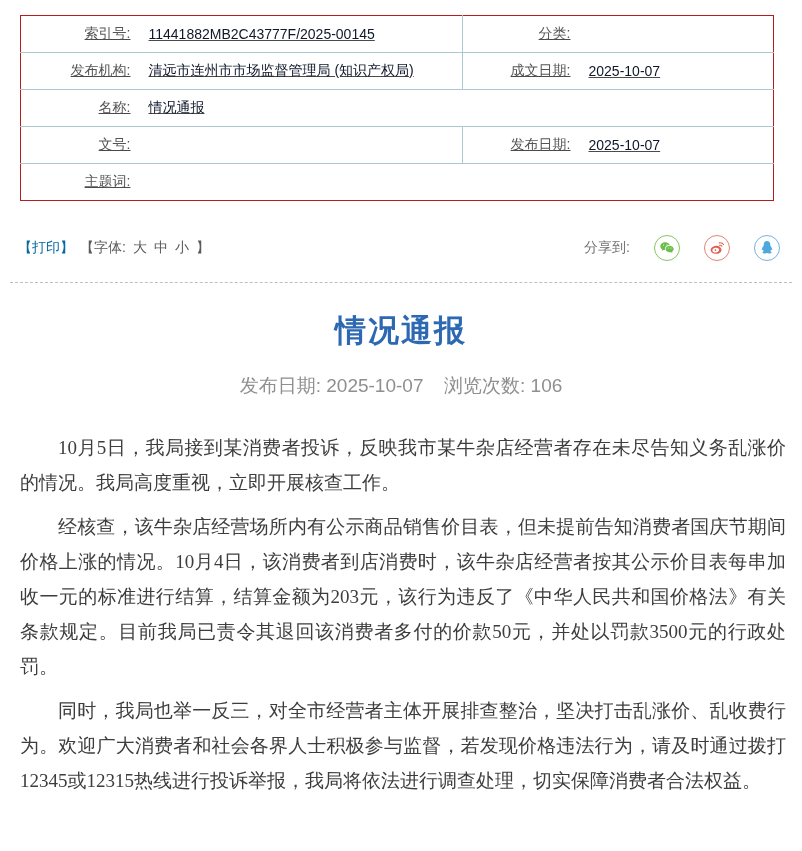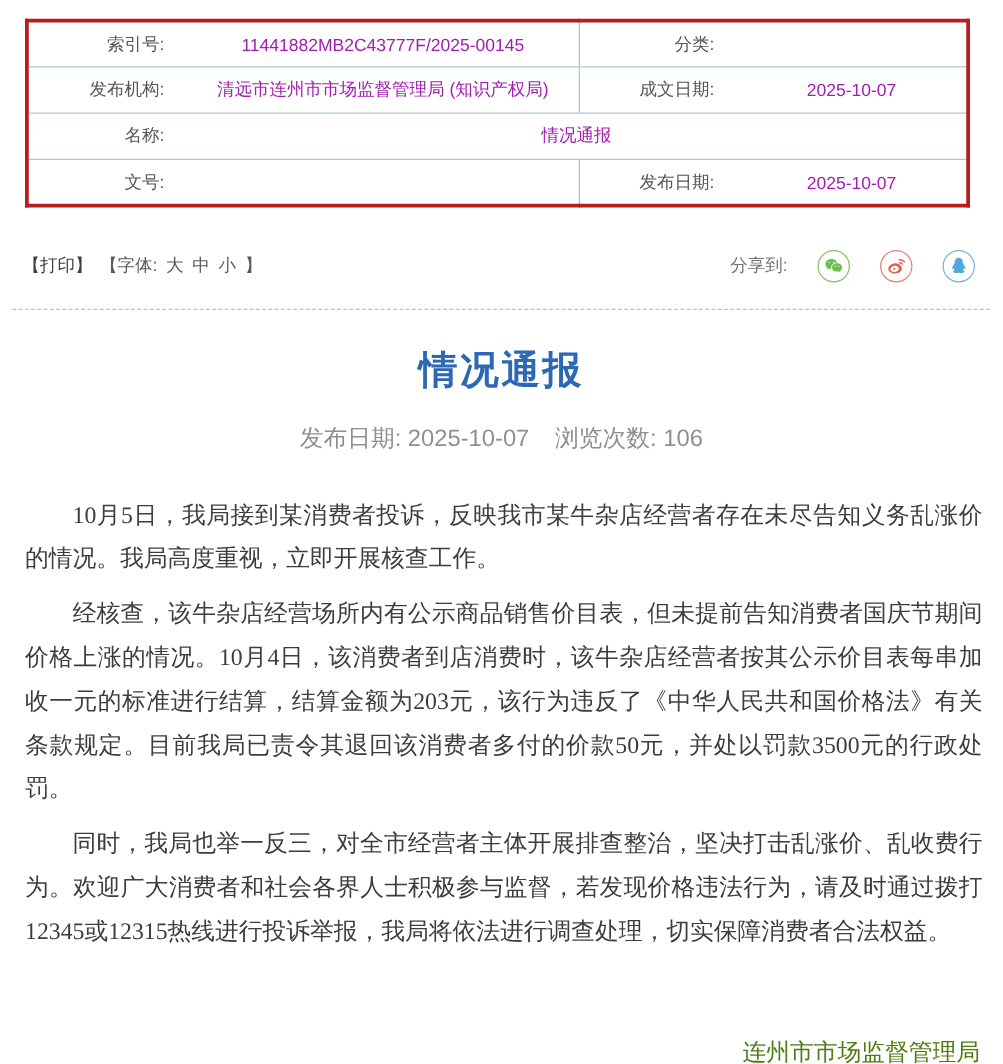"索引号:" table.meta-table { border: 3px solid #b91c1c -> 1px solid #b91c1c; text-decoration: none -> underline }
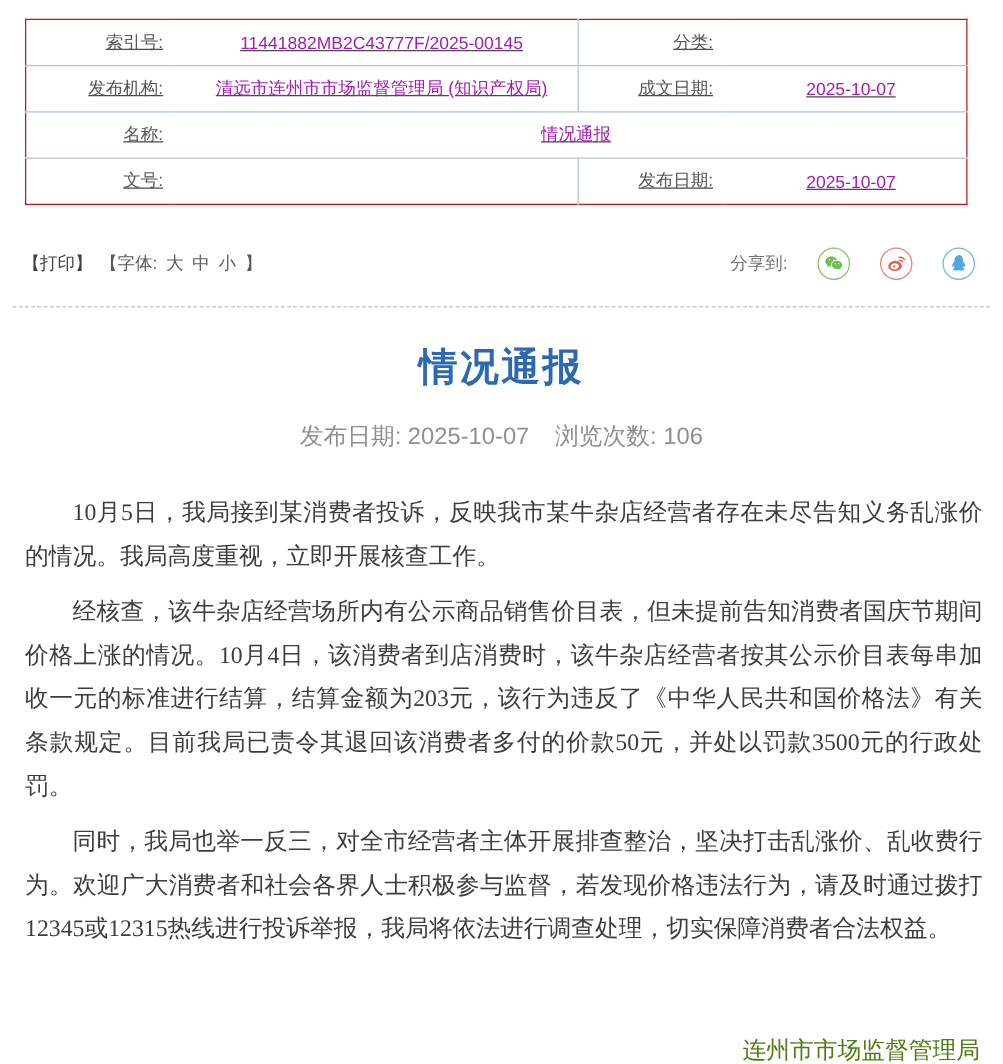"11441882MB2C43777F/2025-00145" td.val { color: #a21caf -> #0f172a; text-align: center -> left }
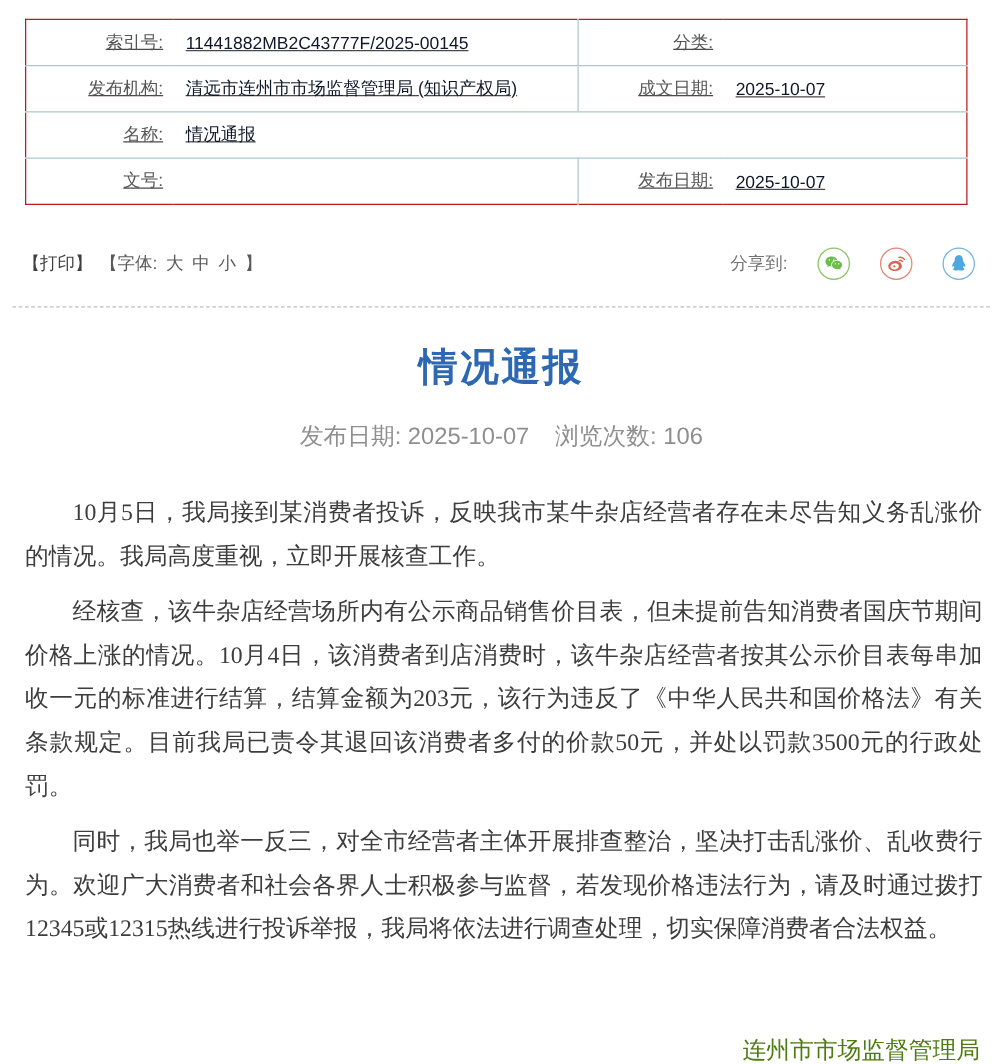"主题词:" tr { html: none -> <tr> <td>主题词:</td> <td></td> </tr> }
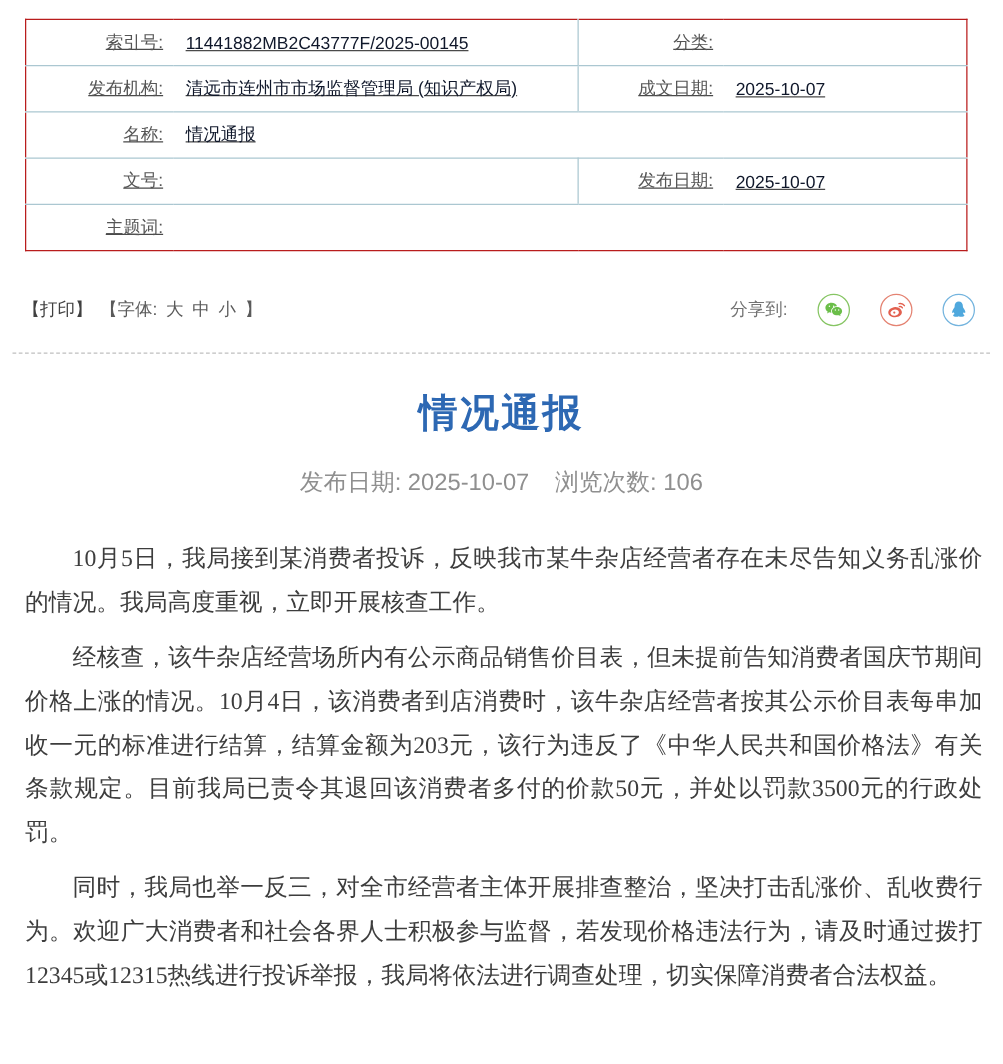"【打印】" .print-btn { color: #404040 -> #0369a1 }
